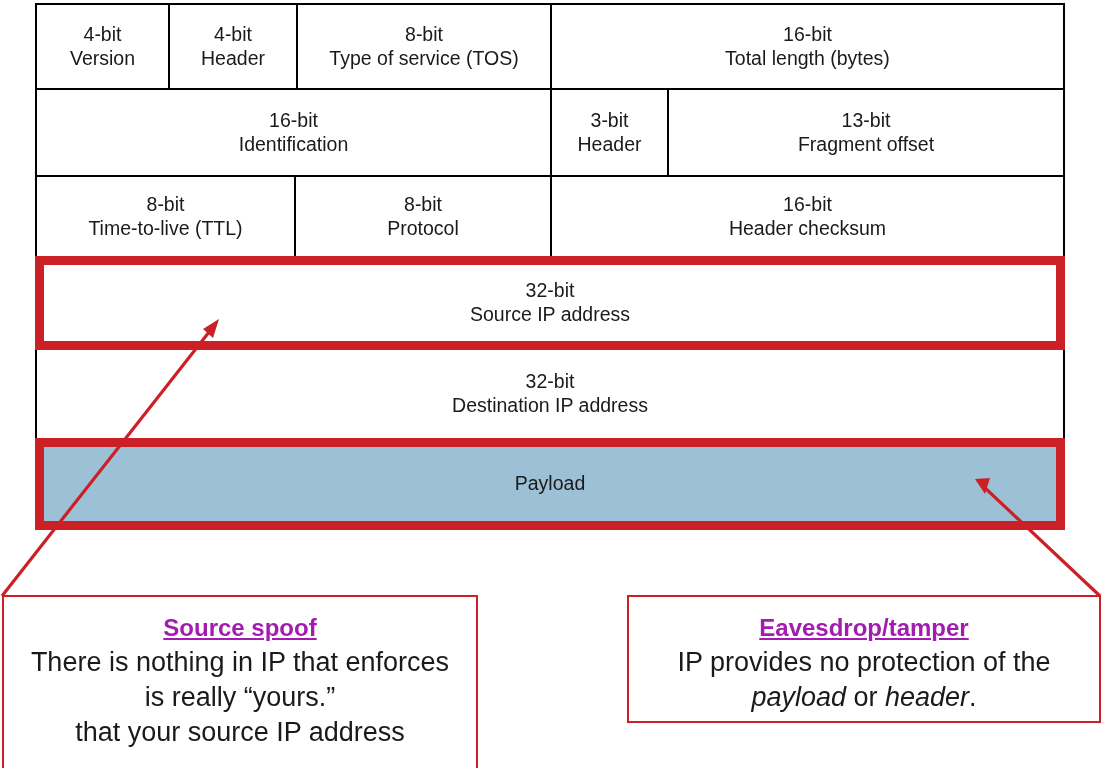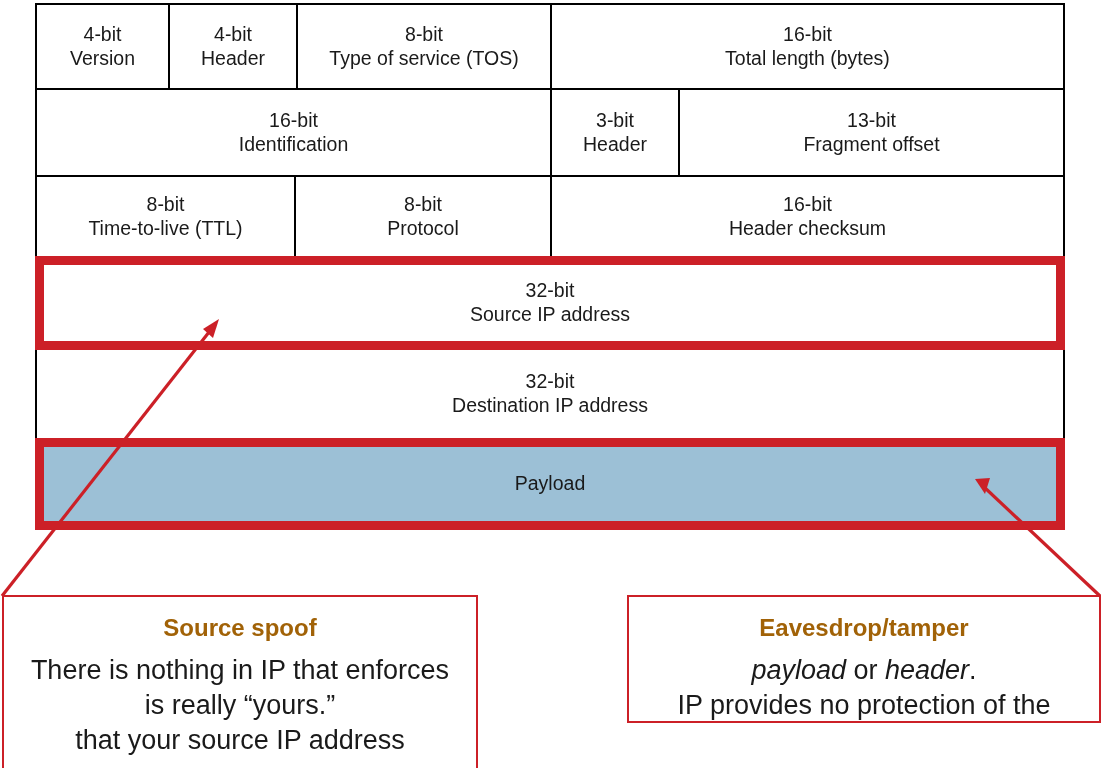"3-bit" div.pkt-cell { width: 128px -> 117px }
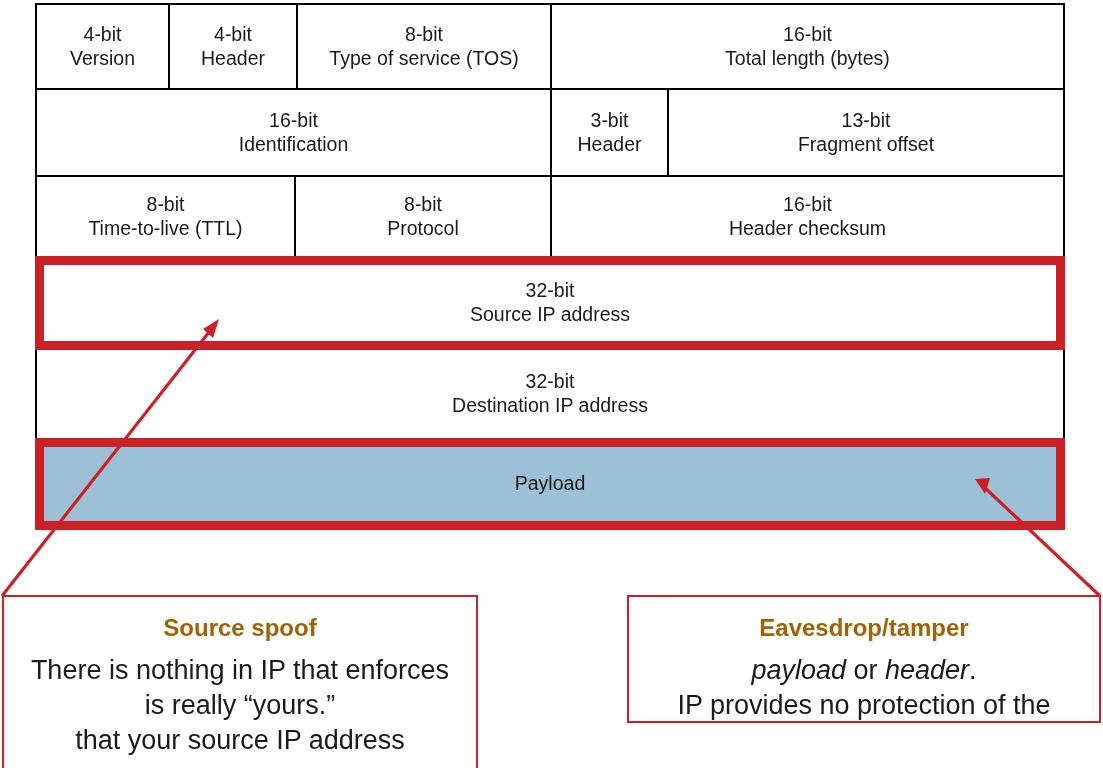"Source spoof" .callout-title { color: #a16207 -> #a21caf; margin-bottom: 10px -> 2px; text-decoration: none -> underline }
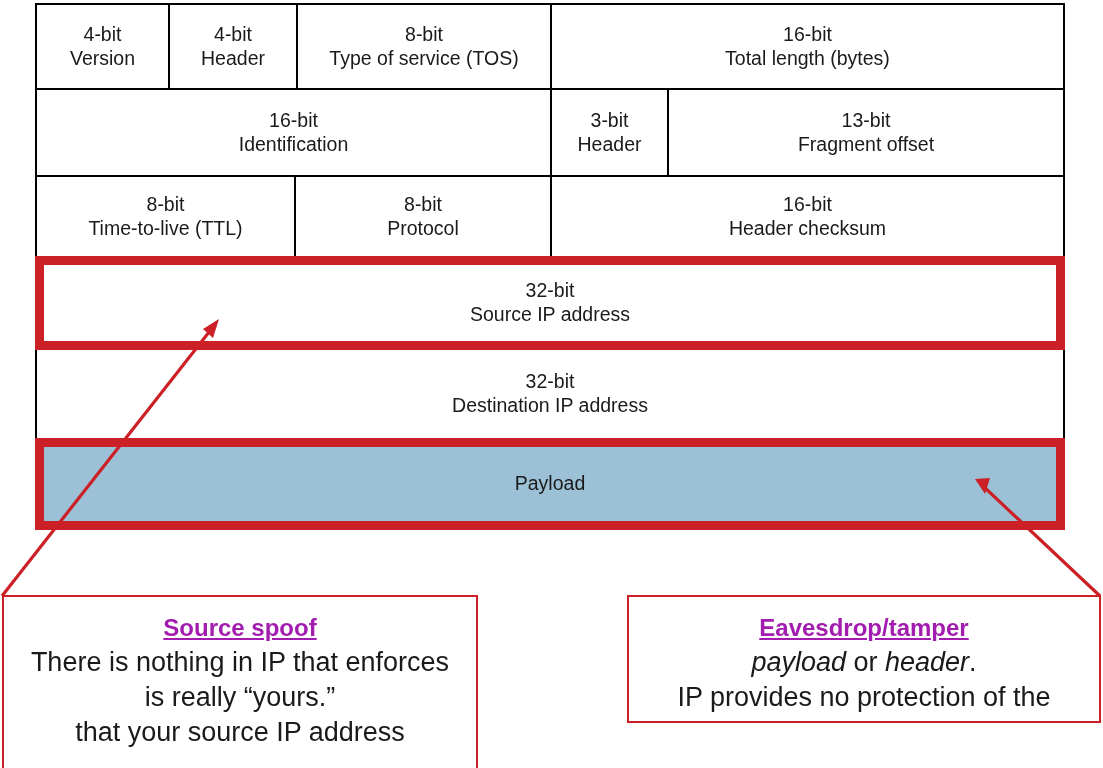"payload or header." div { order: before "IP provides no protection of" -> after "IP provides no protection of" }
